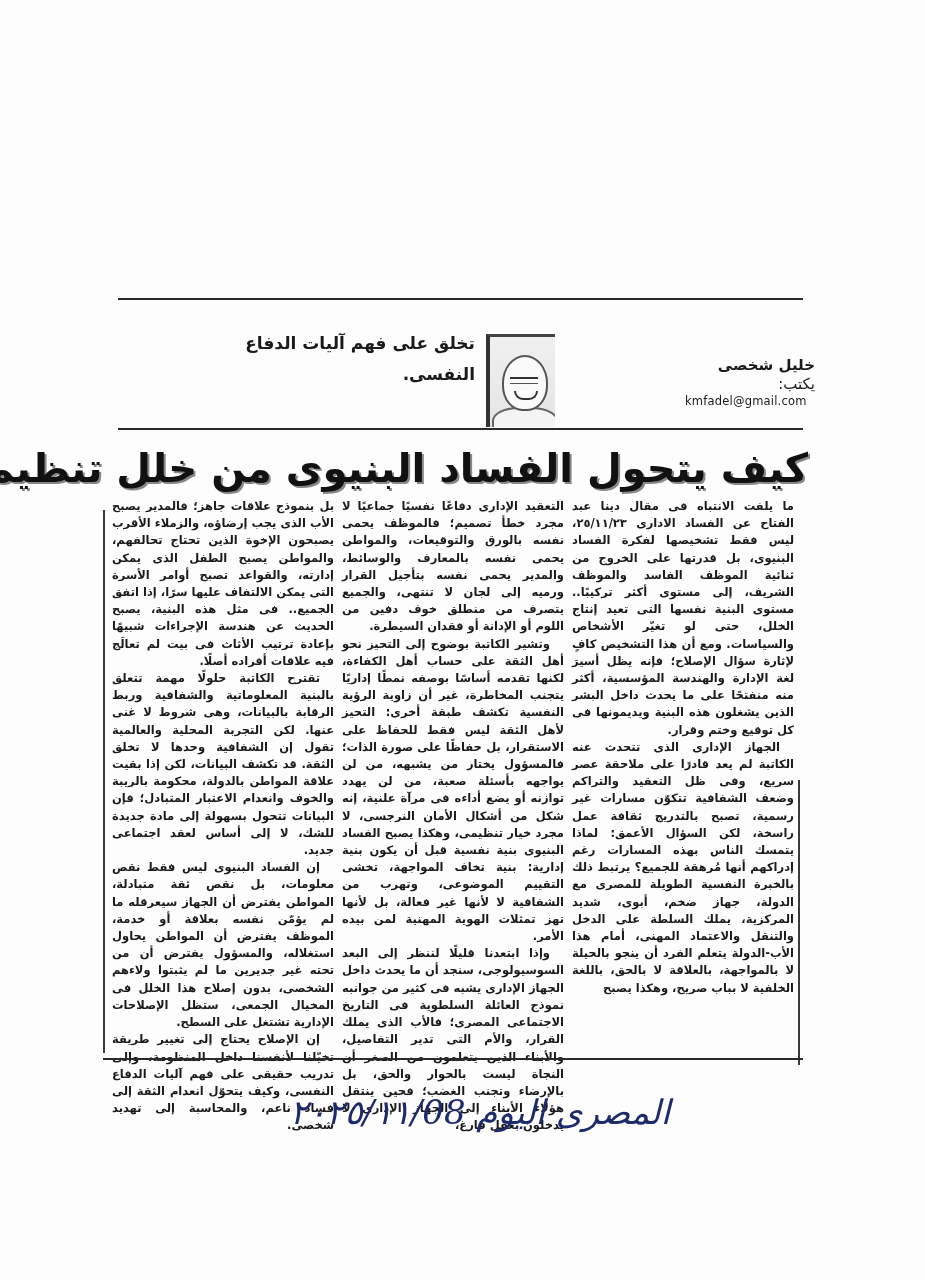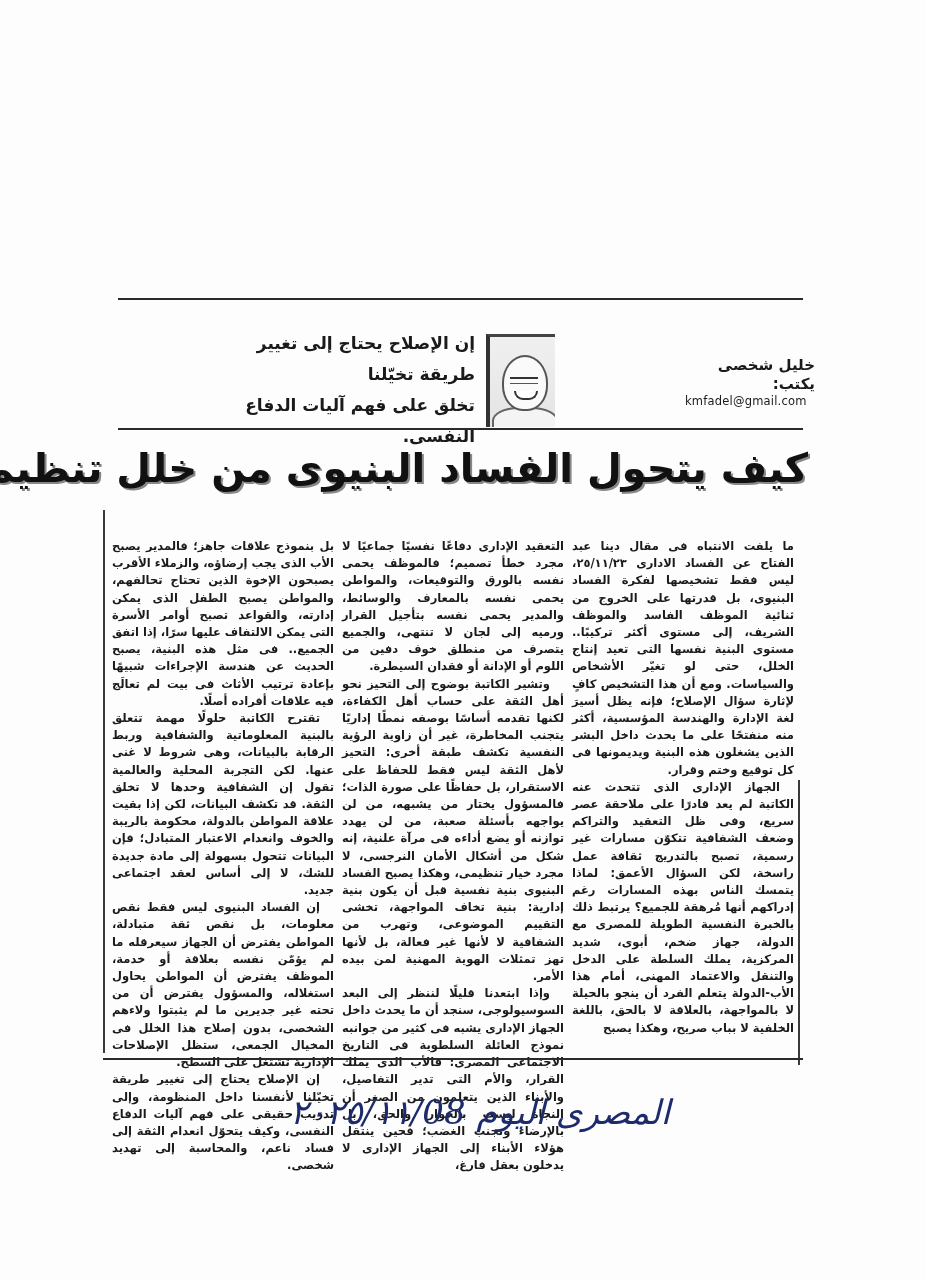"إن الإصلاح يحتاج إلى تغيير طريقة تخيّلنا" div { html: <div>إن الإصلاح يحتاج إلى تغيير طريقة تخيّلنا</div> -> none }
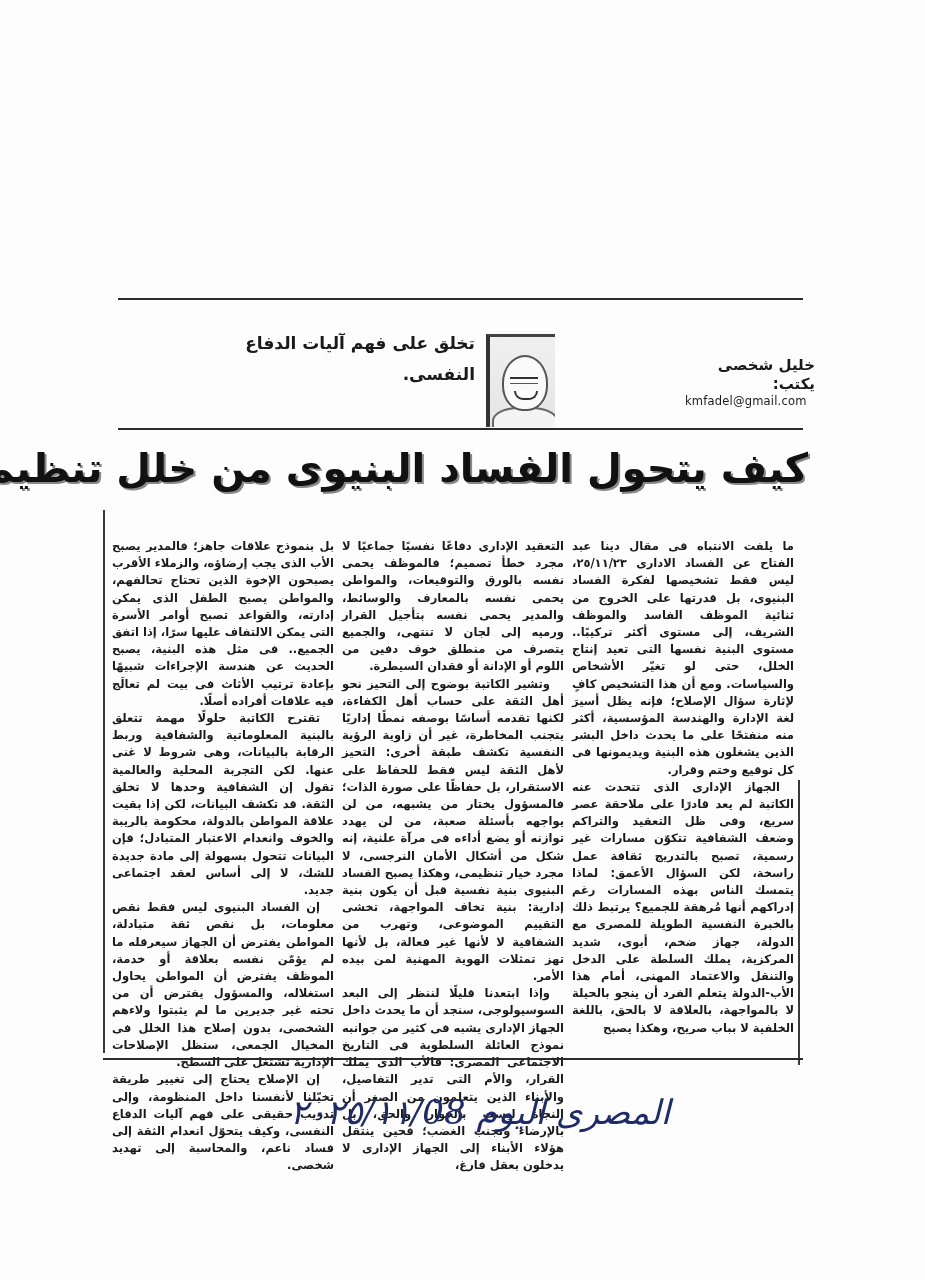"يكتب:" .author-writes { font-weight: bold -> normal }
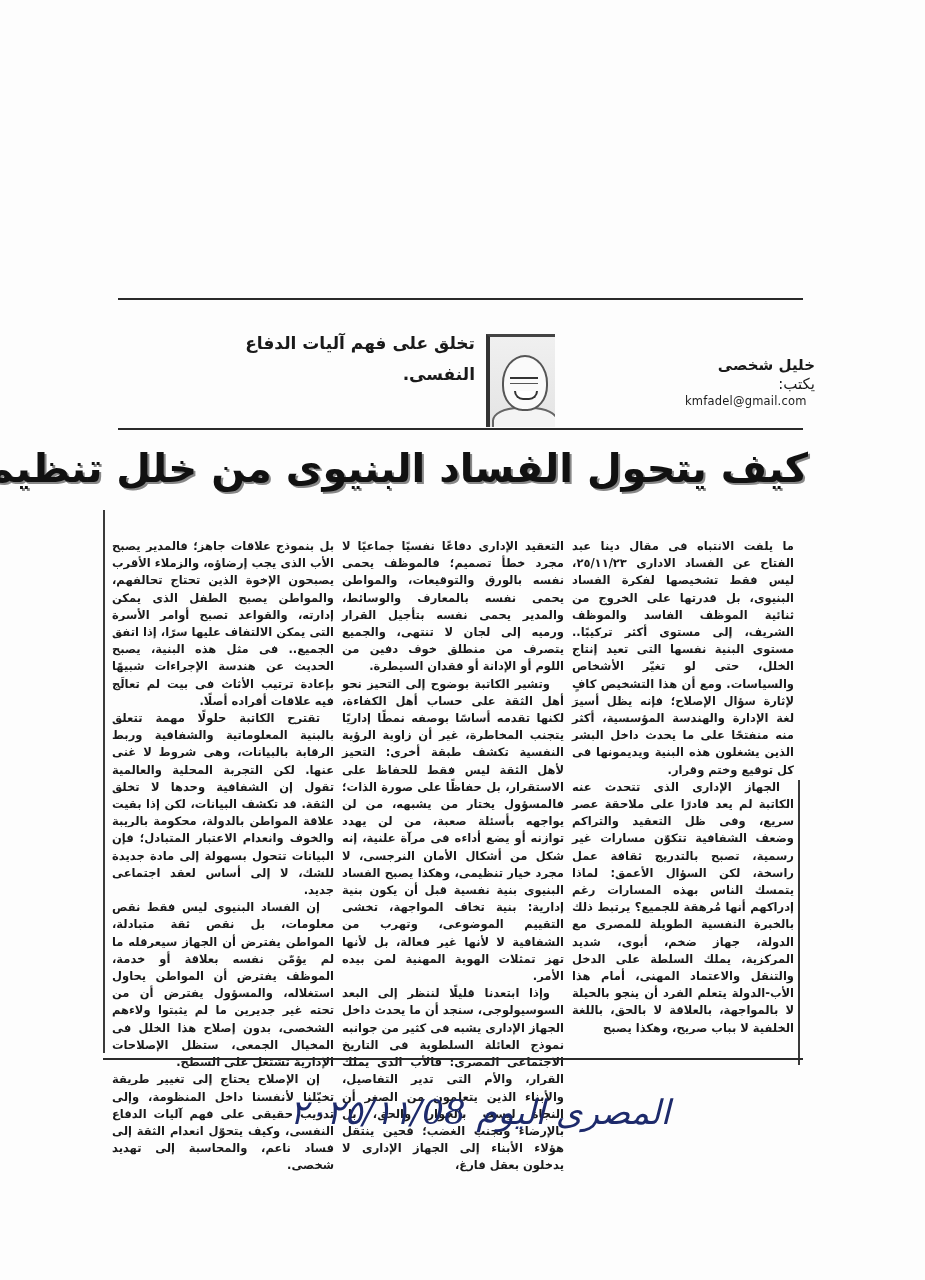"بل بنموذج علاقات جاهز؛ فالمدير" .col { top: 538px -> 498px }
